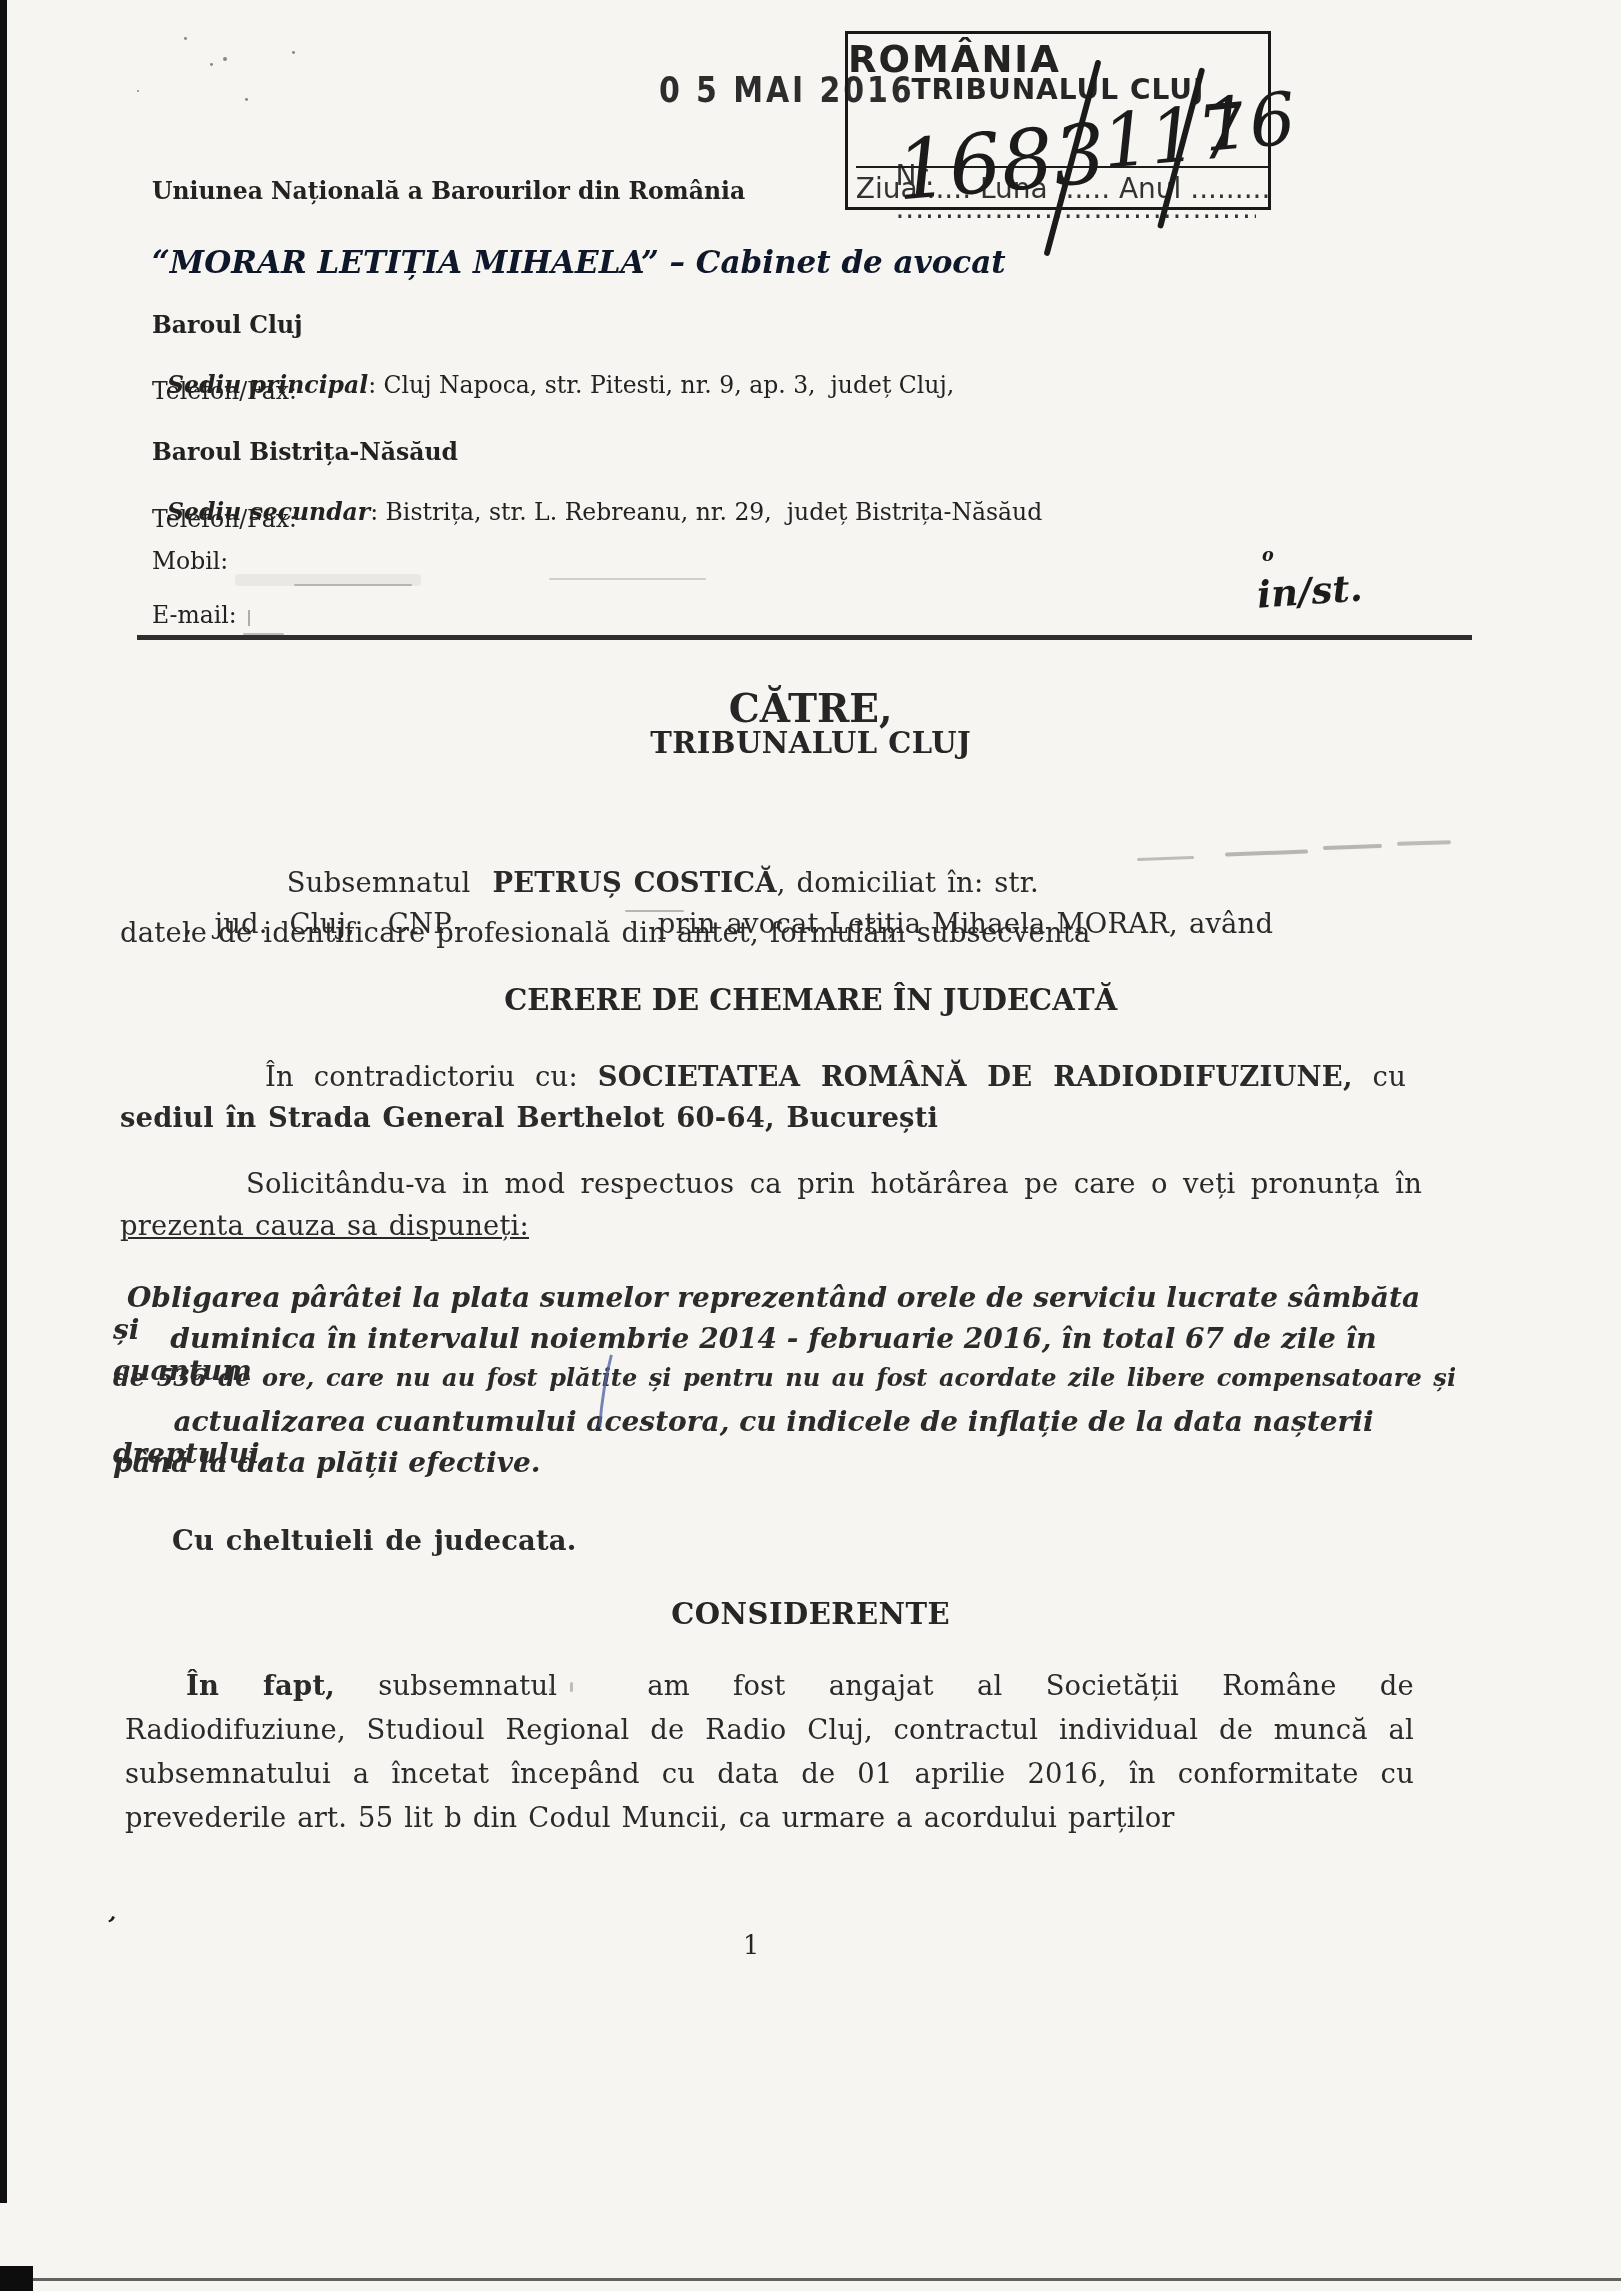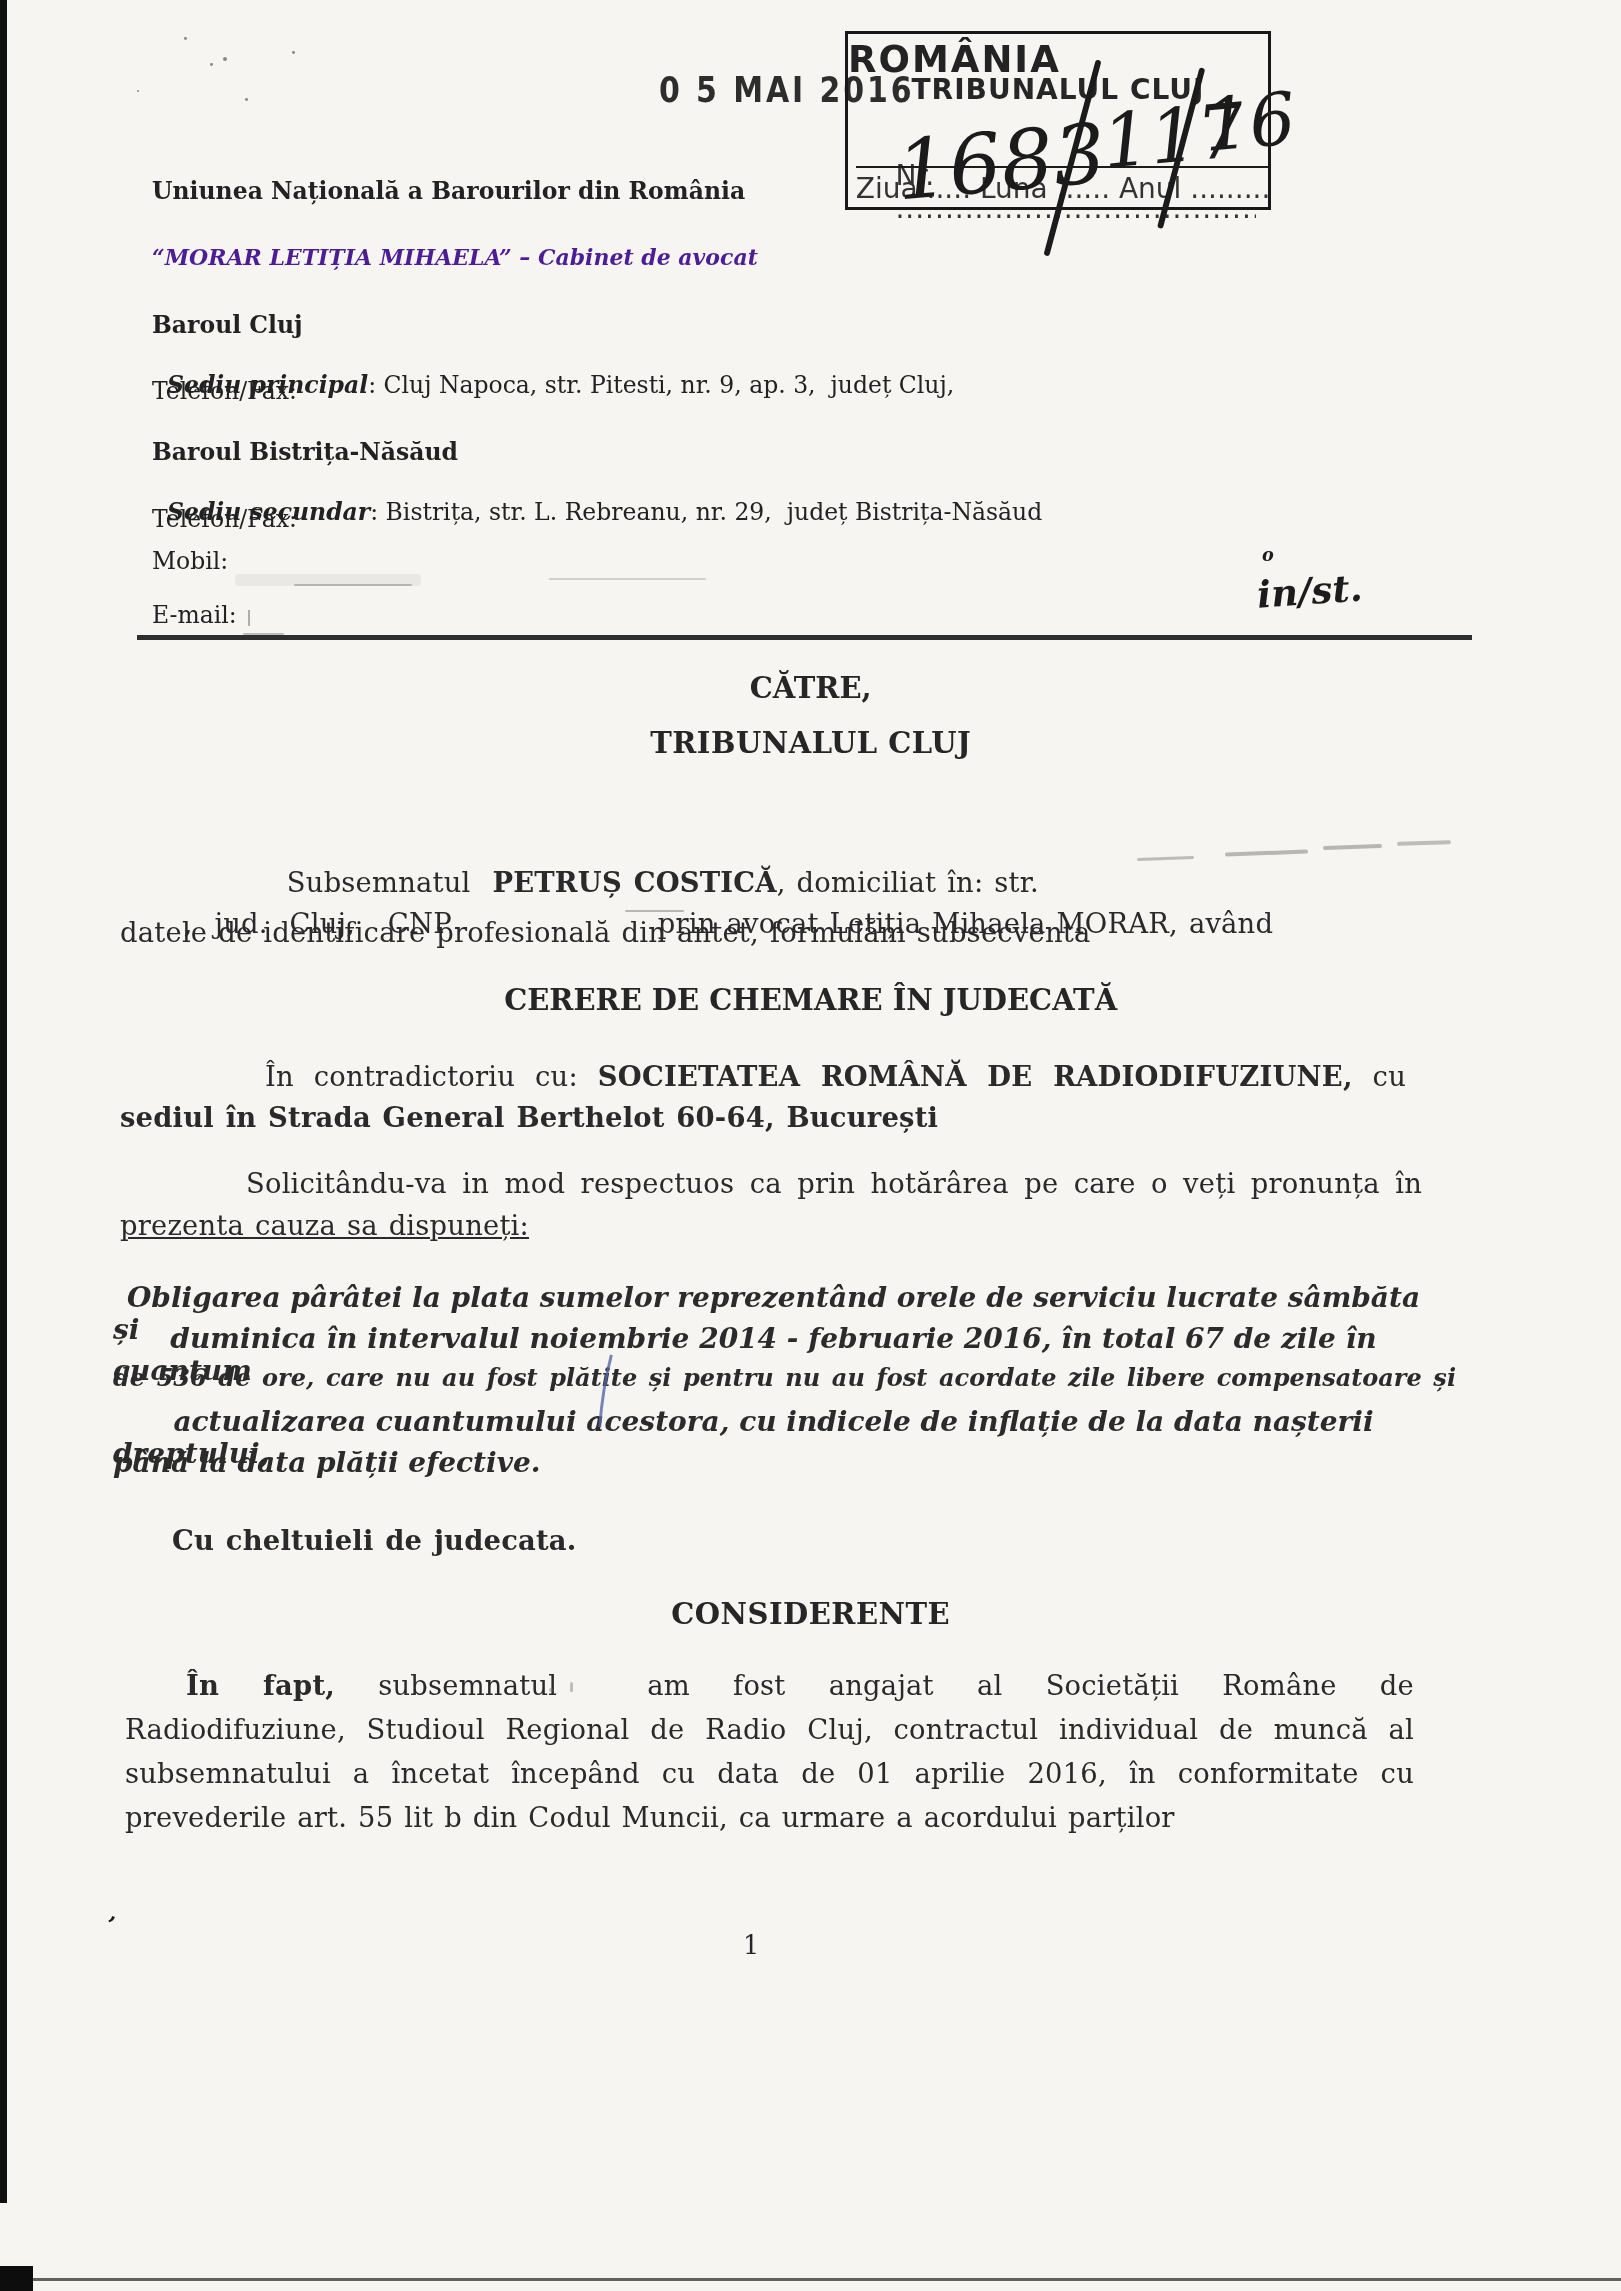"“MORAR LETIȚIA MIHAELA” – Cabinet" div.ln { color: #4c1d95 -> #0f172a; font-size: 22px -> 31px }
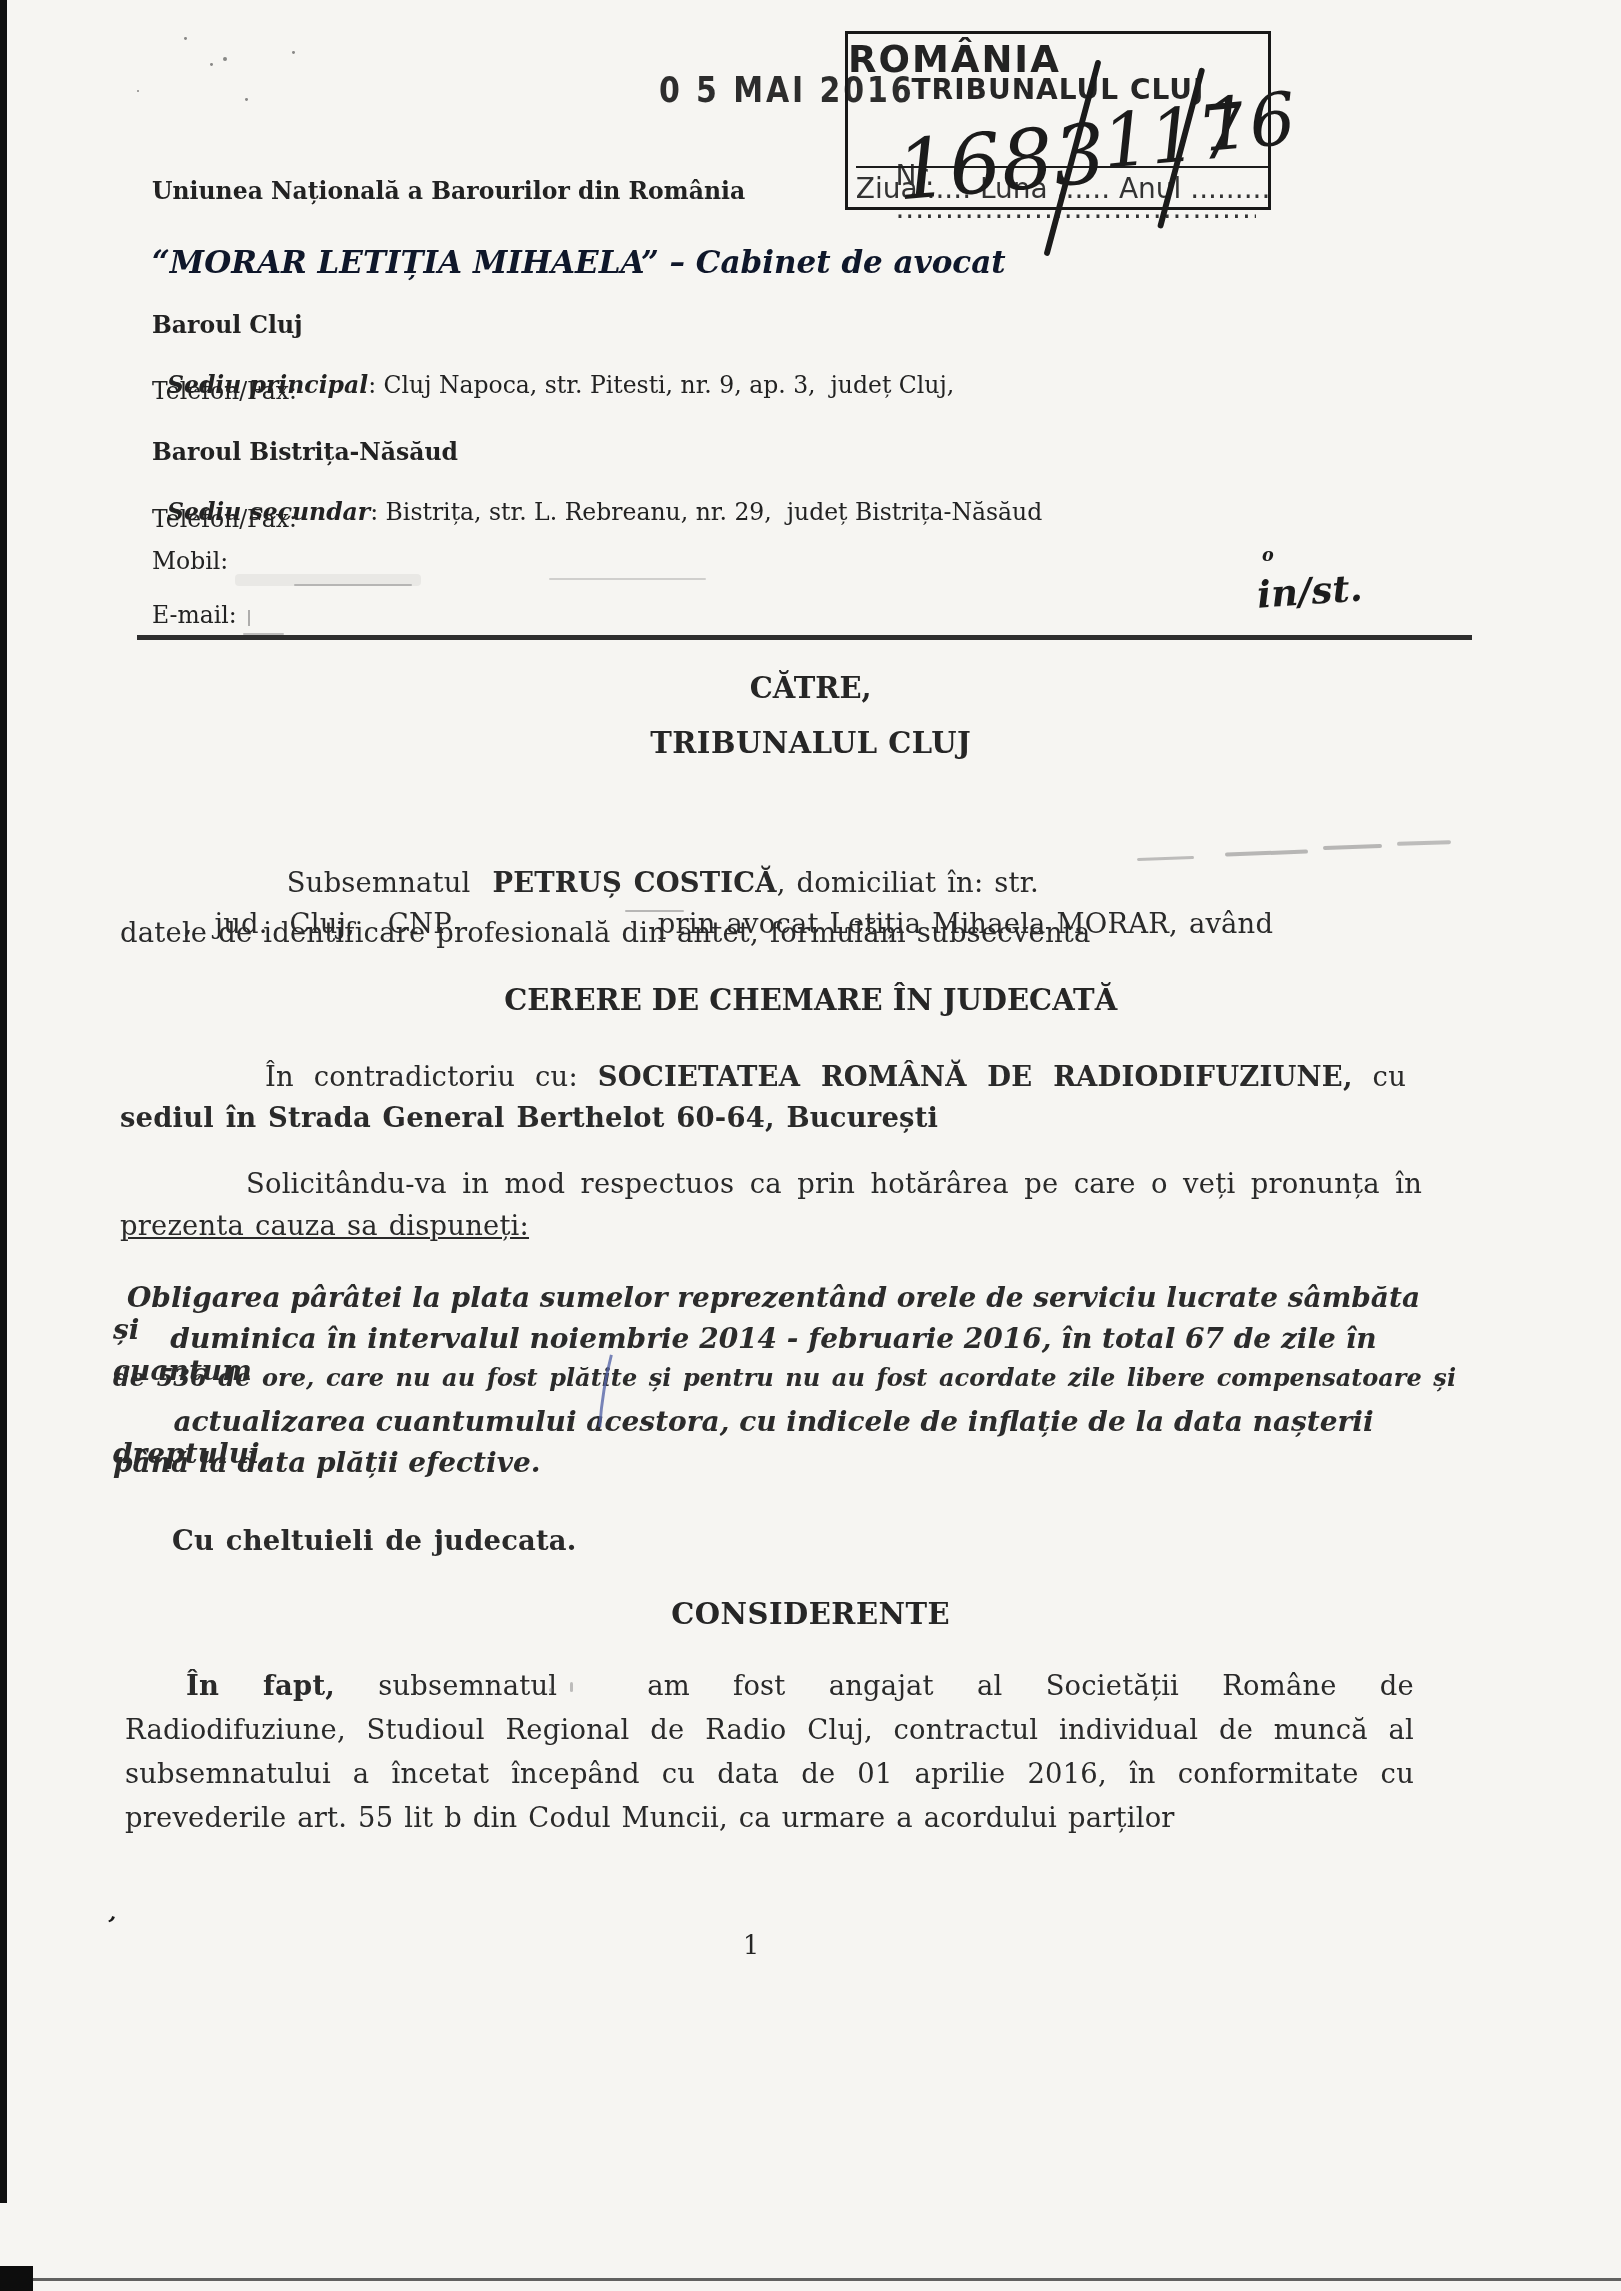"CĂTRE," div.ln { font-size: 29px -> 39px; top: 672px -> 686px }
